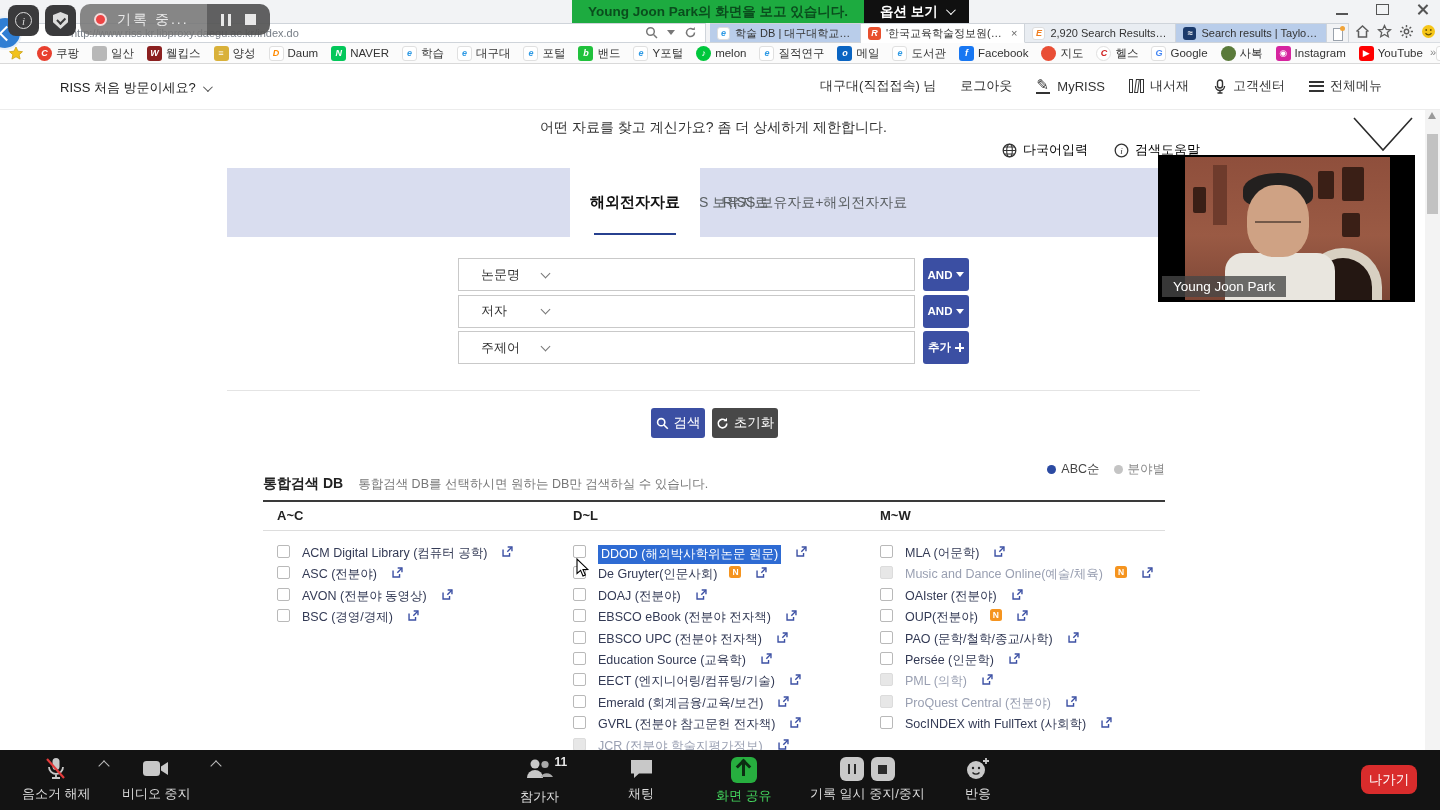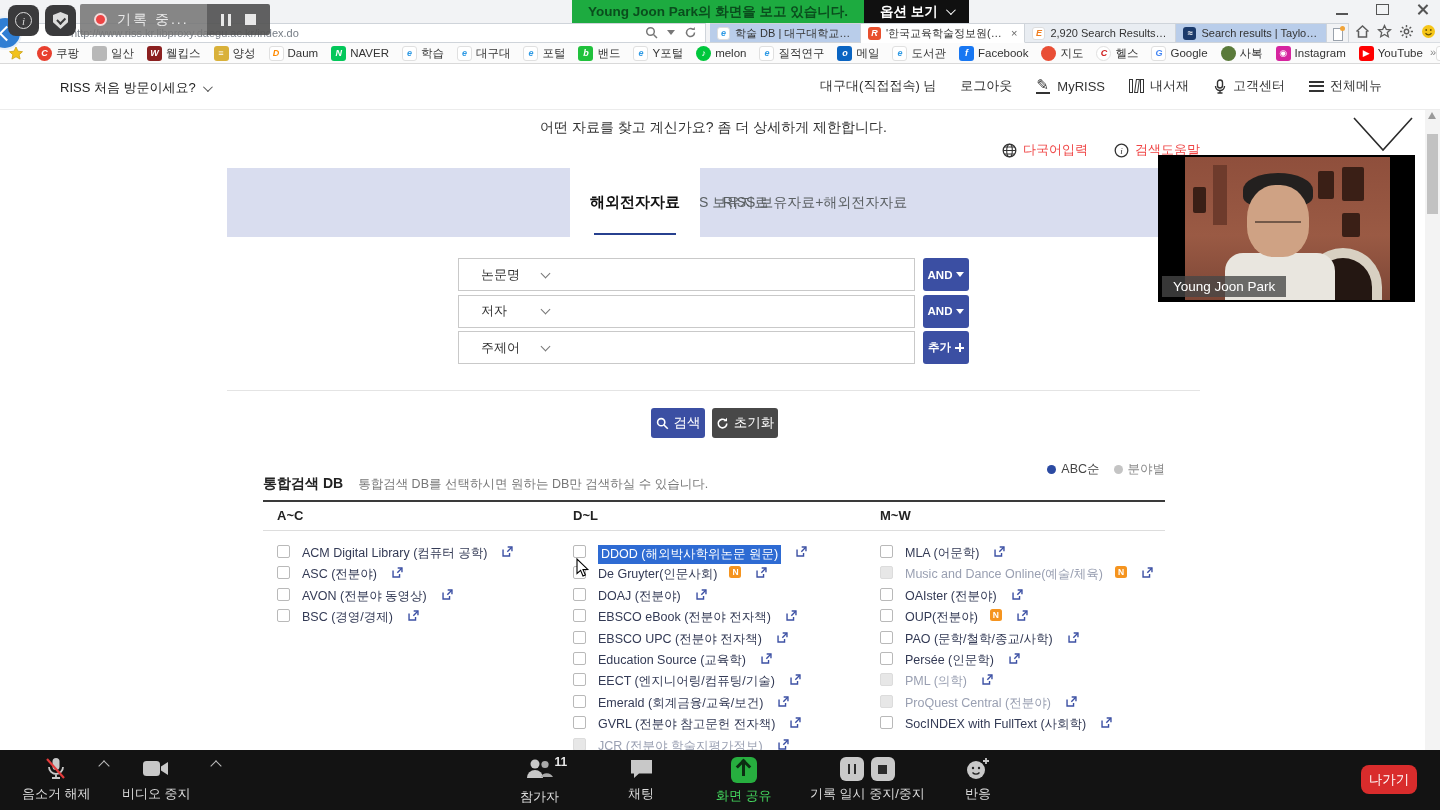"기록 중..." .rec-panel { border-radius: 2px -> 10px }
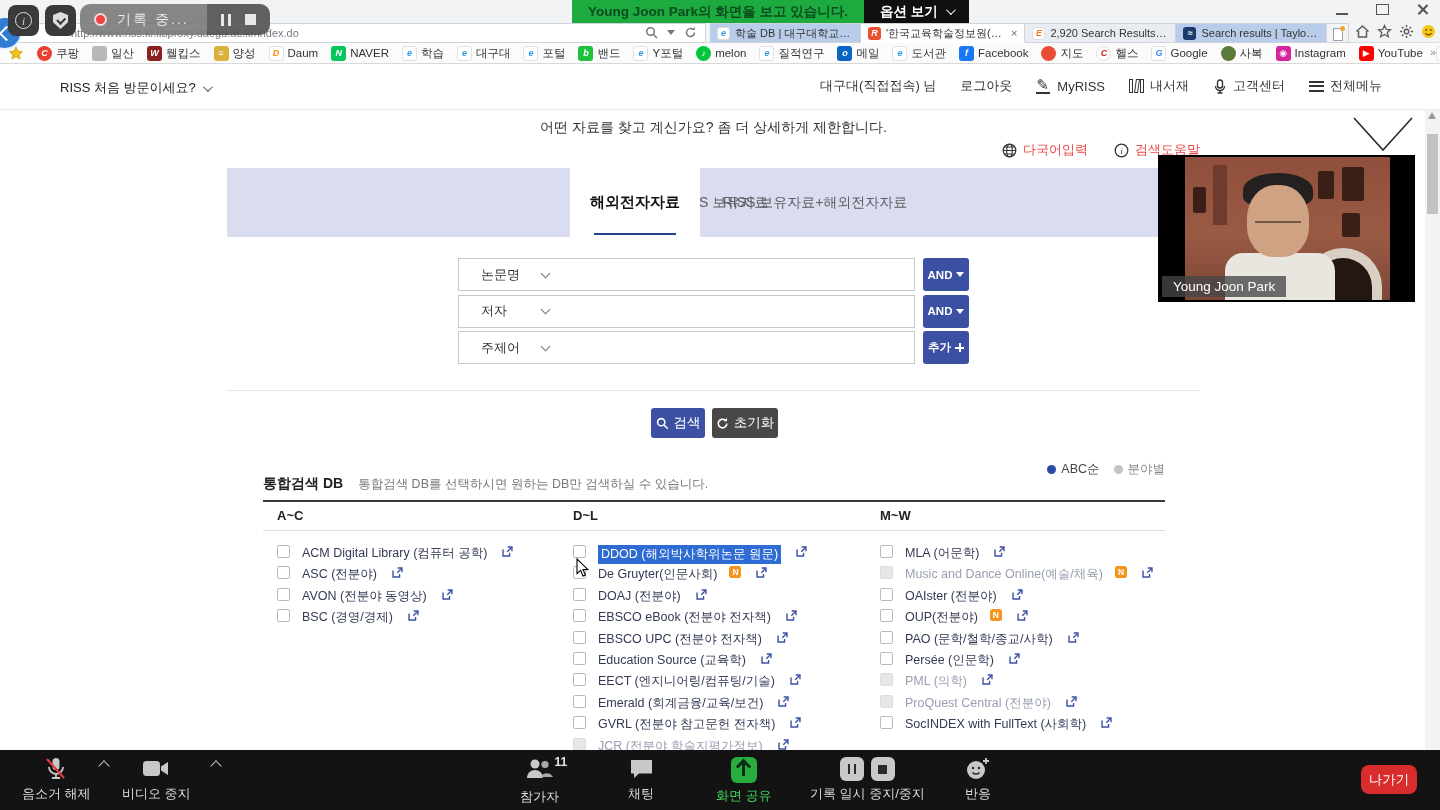"다국어입력" .utils { color: #ef4444 -> #000000 }
